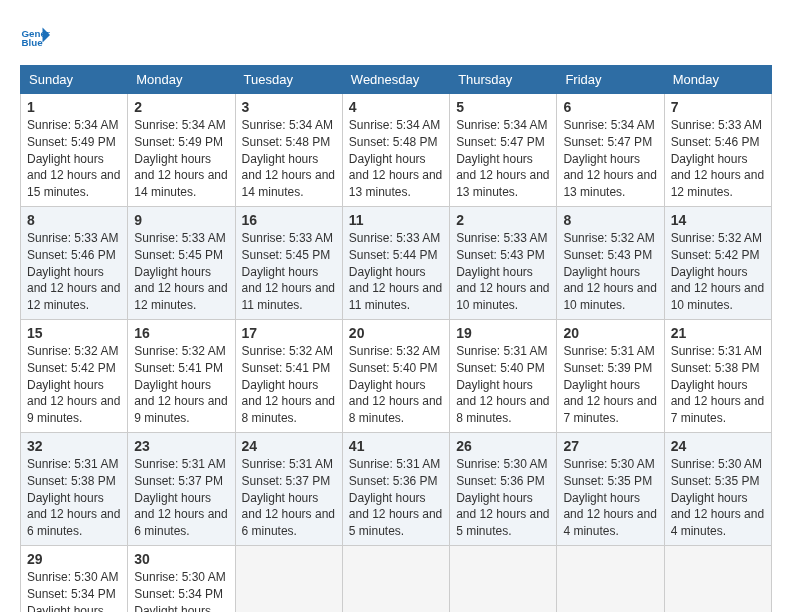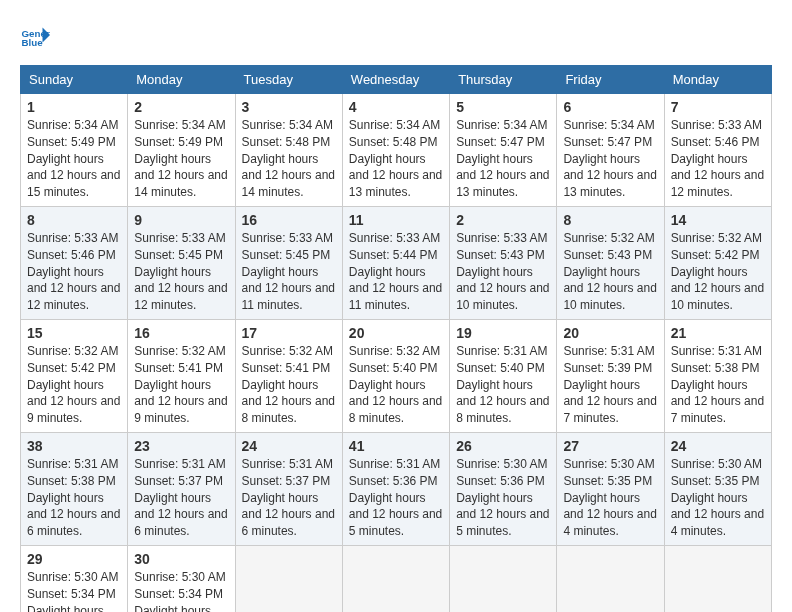"38" span.day-number { text: 38 -> 32 }
